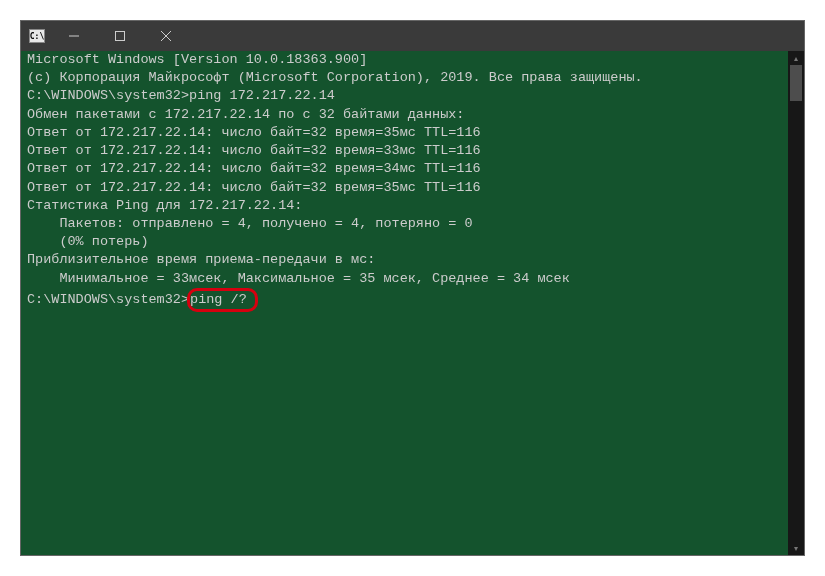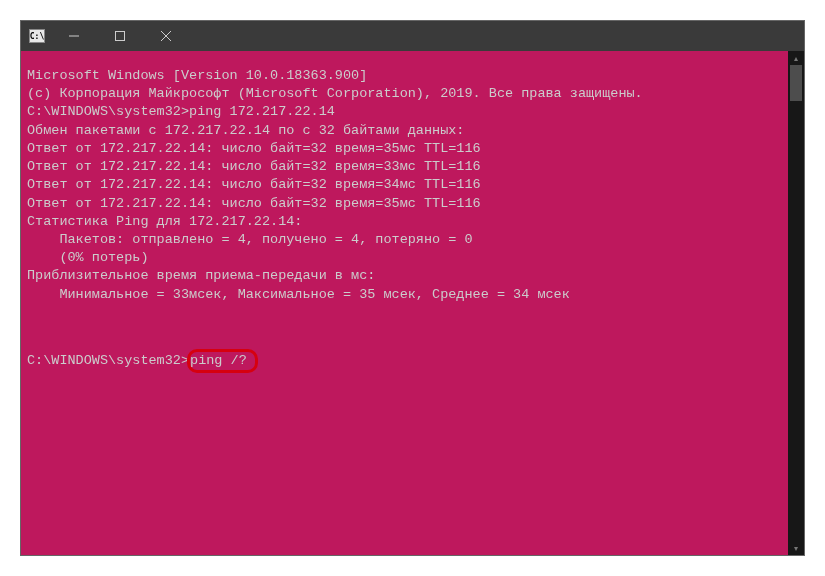"Microsoft Windows [Version" .terminal { background: #be185d -> #14532d; padding: 16px 6px -> 0 6px }
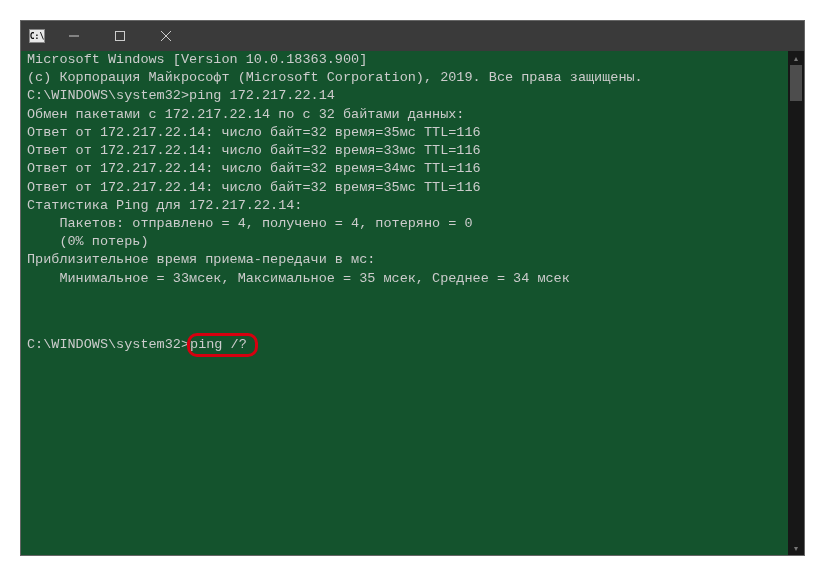"ping /?" .highlight { margin-top: 45px -> none }
